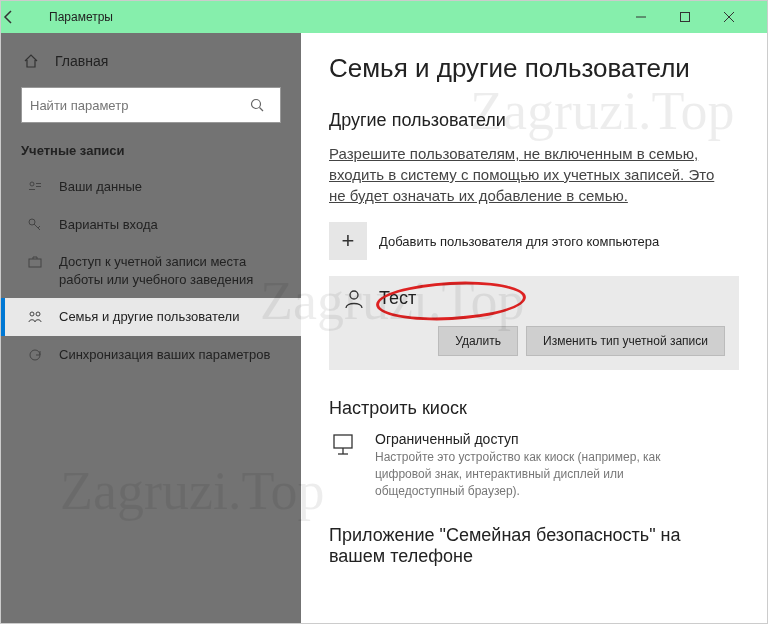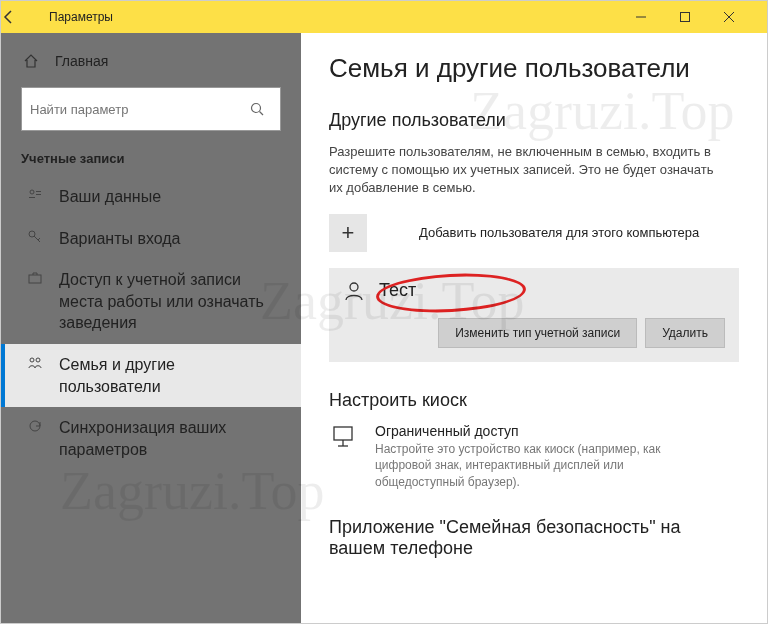"Параметры" .titlebar { background: #fde047 -> #86efac }
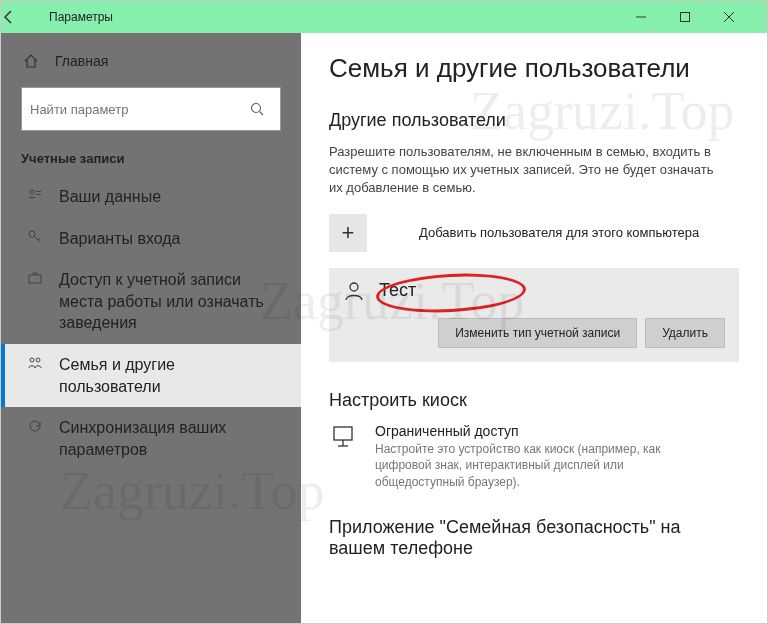"Найти параметр" .search { height: 44px -> 36px }
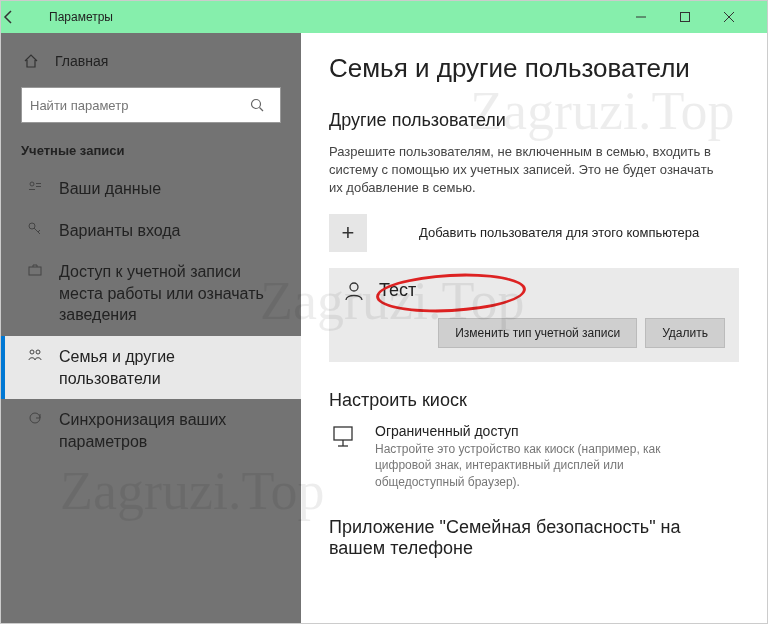"Разрешите пользователям, не включенным в" .content p.desc { font-size: 13px -> 15px; text-decoration: none -> underline }
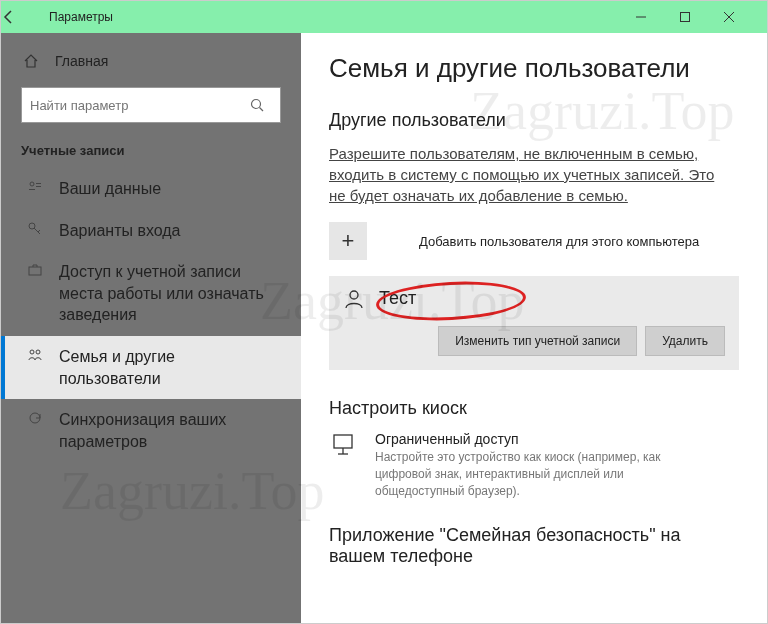"Ваши данные" .nav-item { font-size: 16px -> 13px }
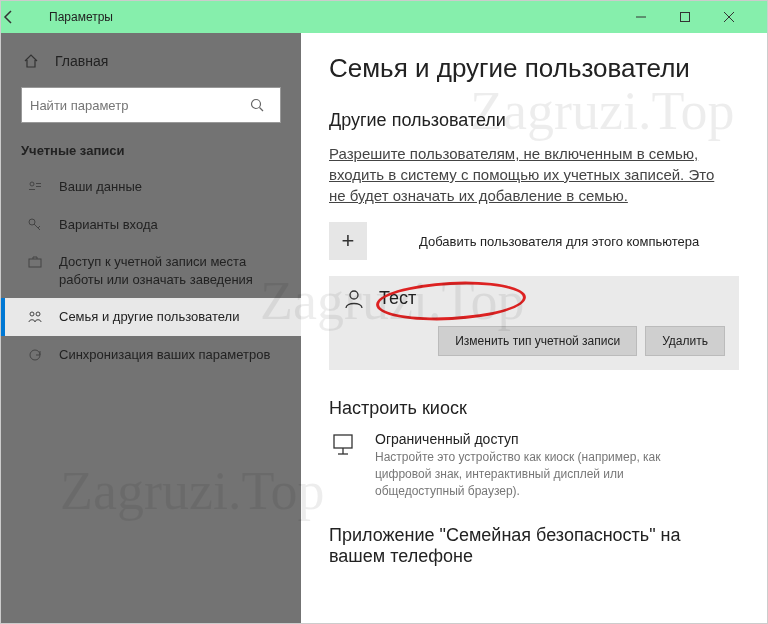"Добавить пользователя для этого" .add-row .label { margin-left: 40px -> none }
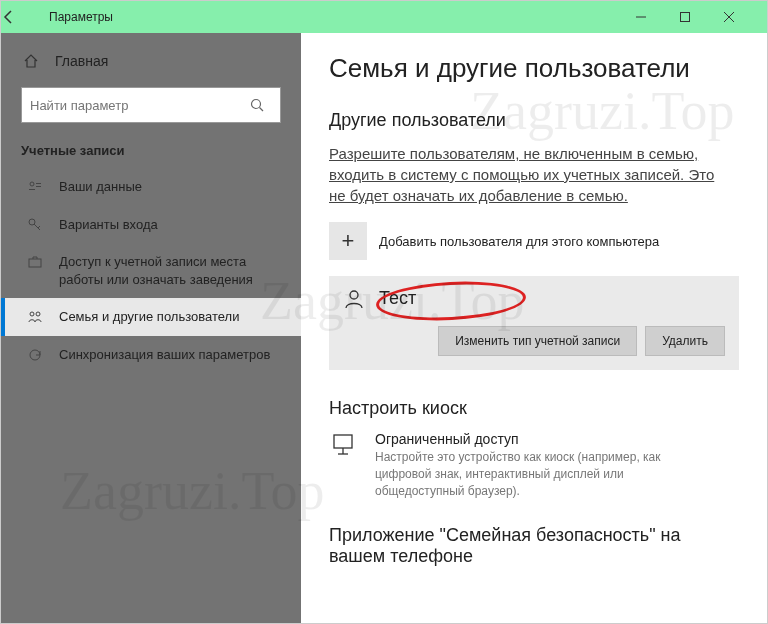"Доступ к учетной записи места" span.nlabel { text: означать -> учебного }
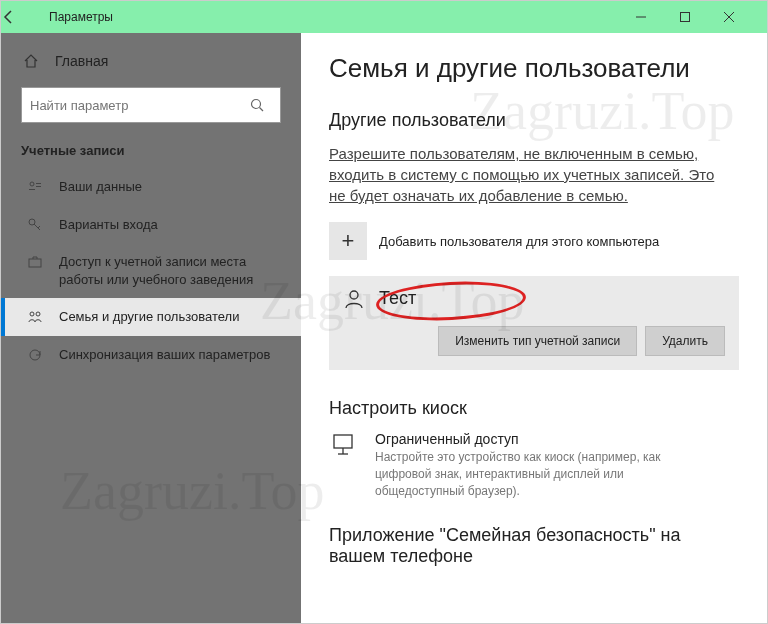"Изменить тип учетной записи" button.btn { order: before "Удалить" -> after "Удалить" }
